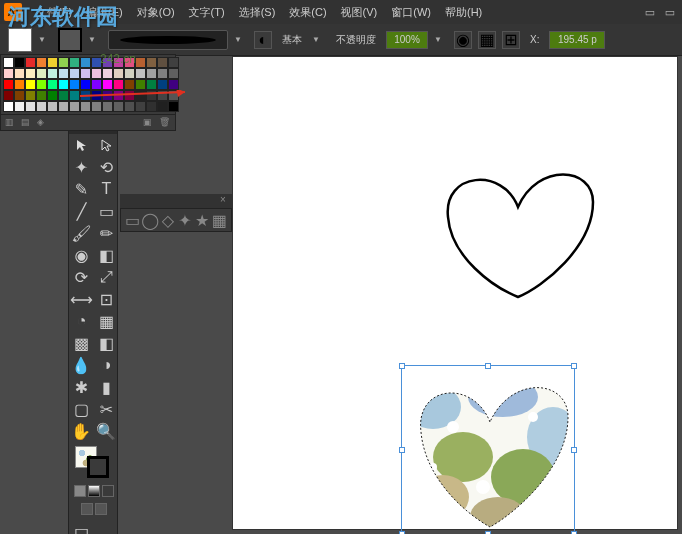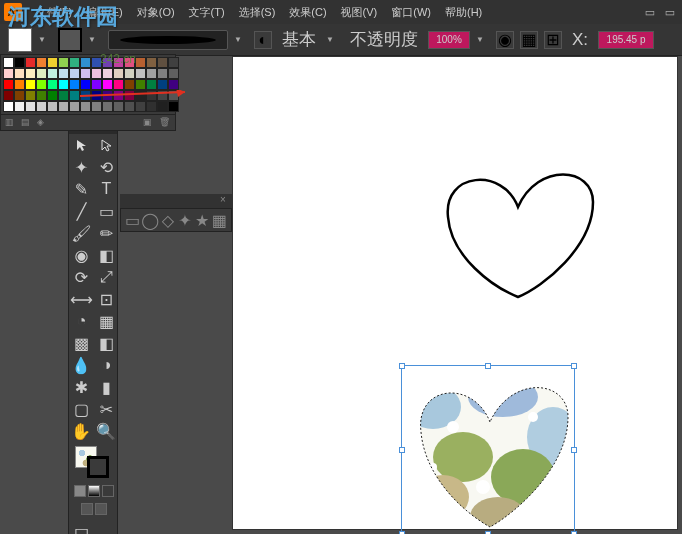"基本" .cb-text { font-size: 17px -> 10px }
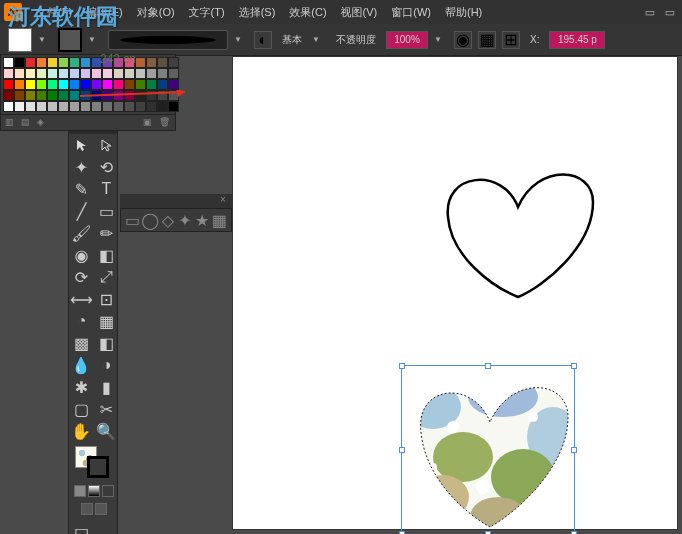"100%" .cb-input { background: #be185d -> #4d7c0f }
